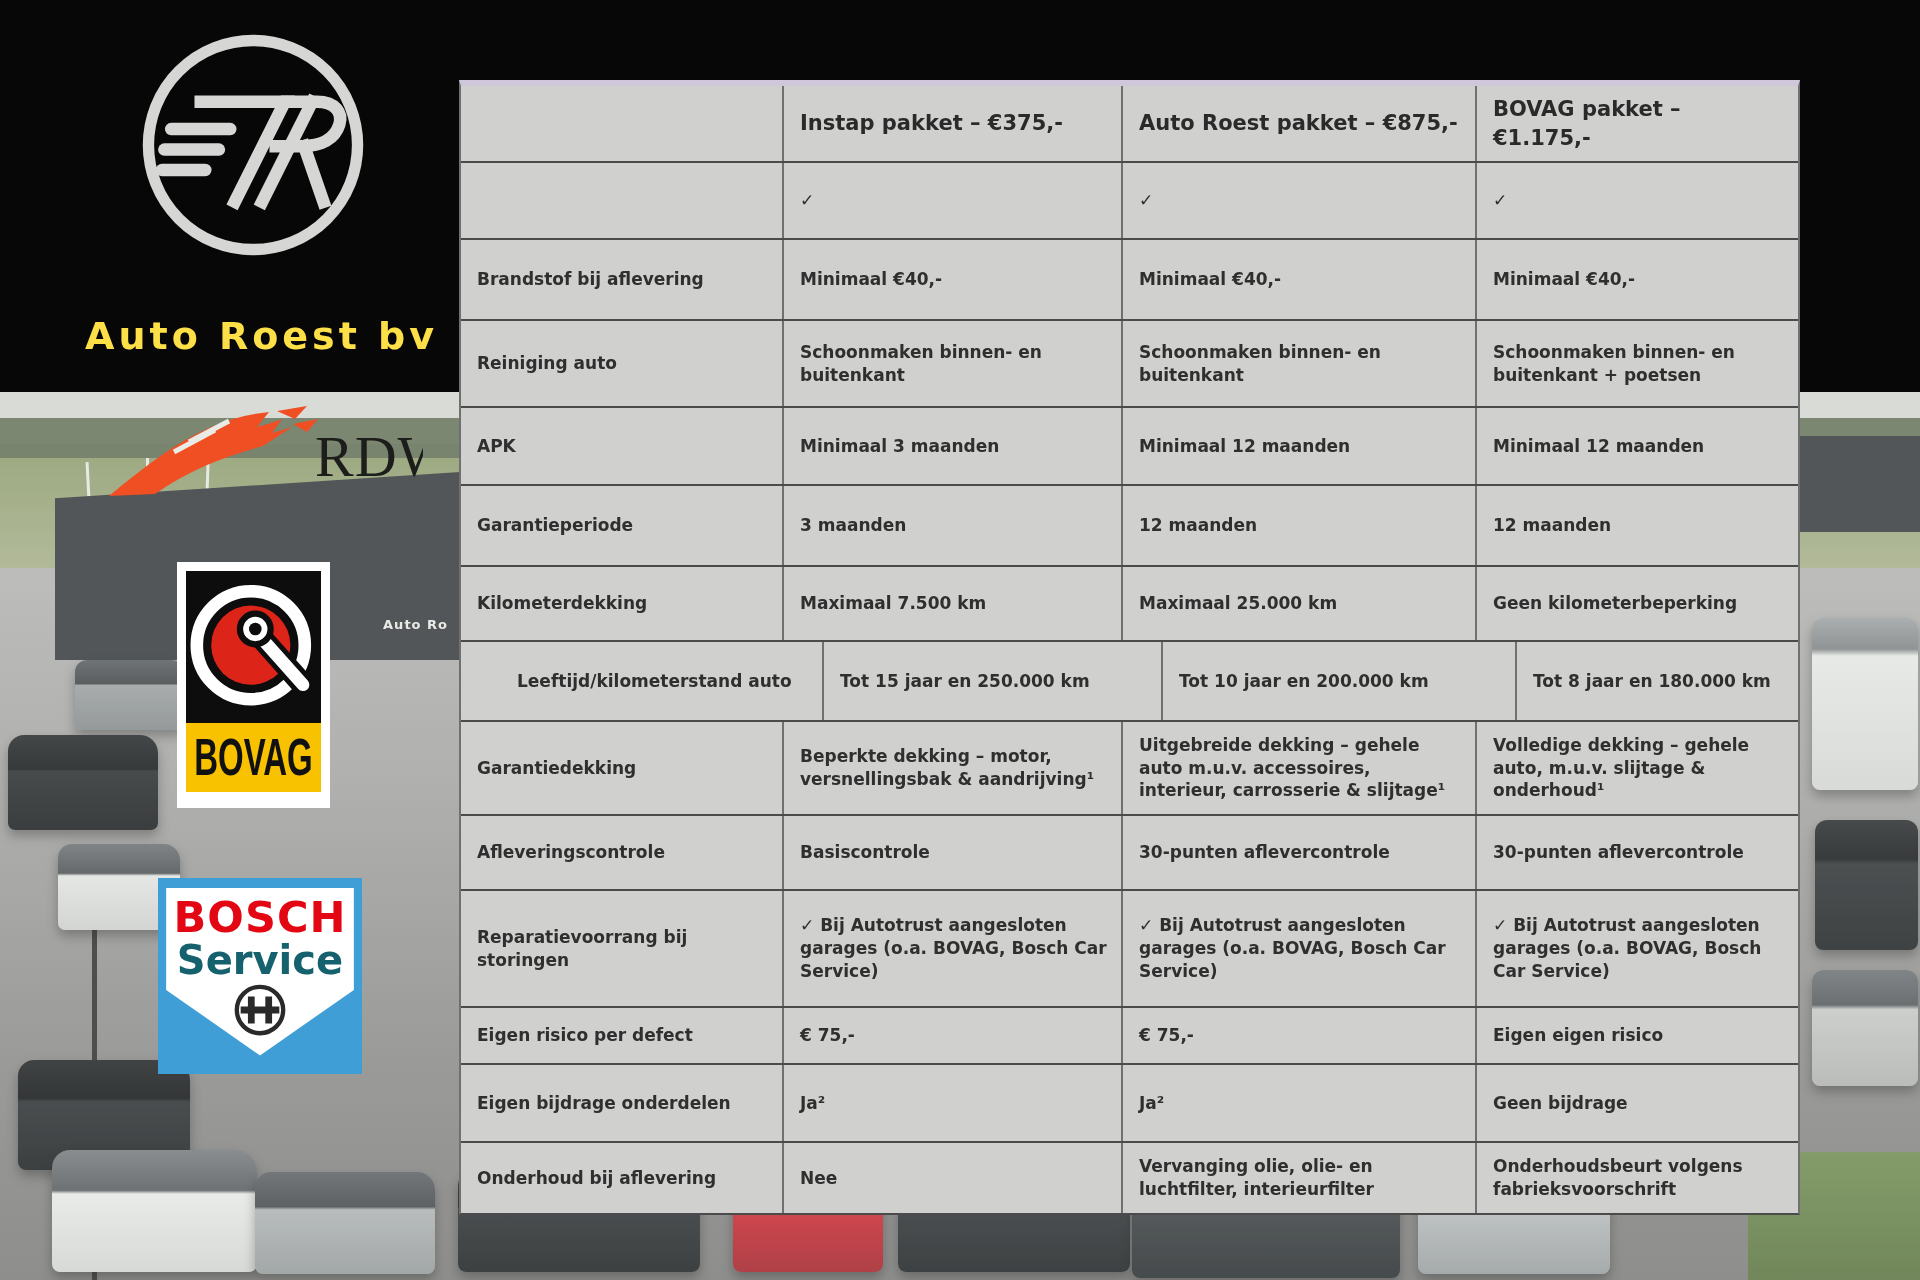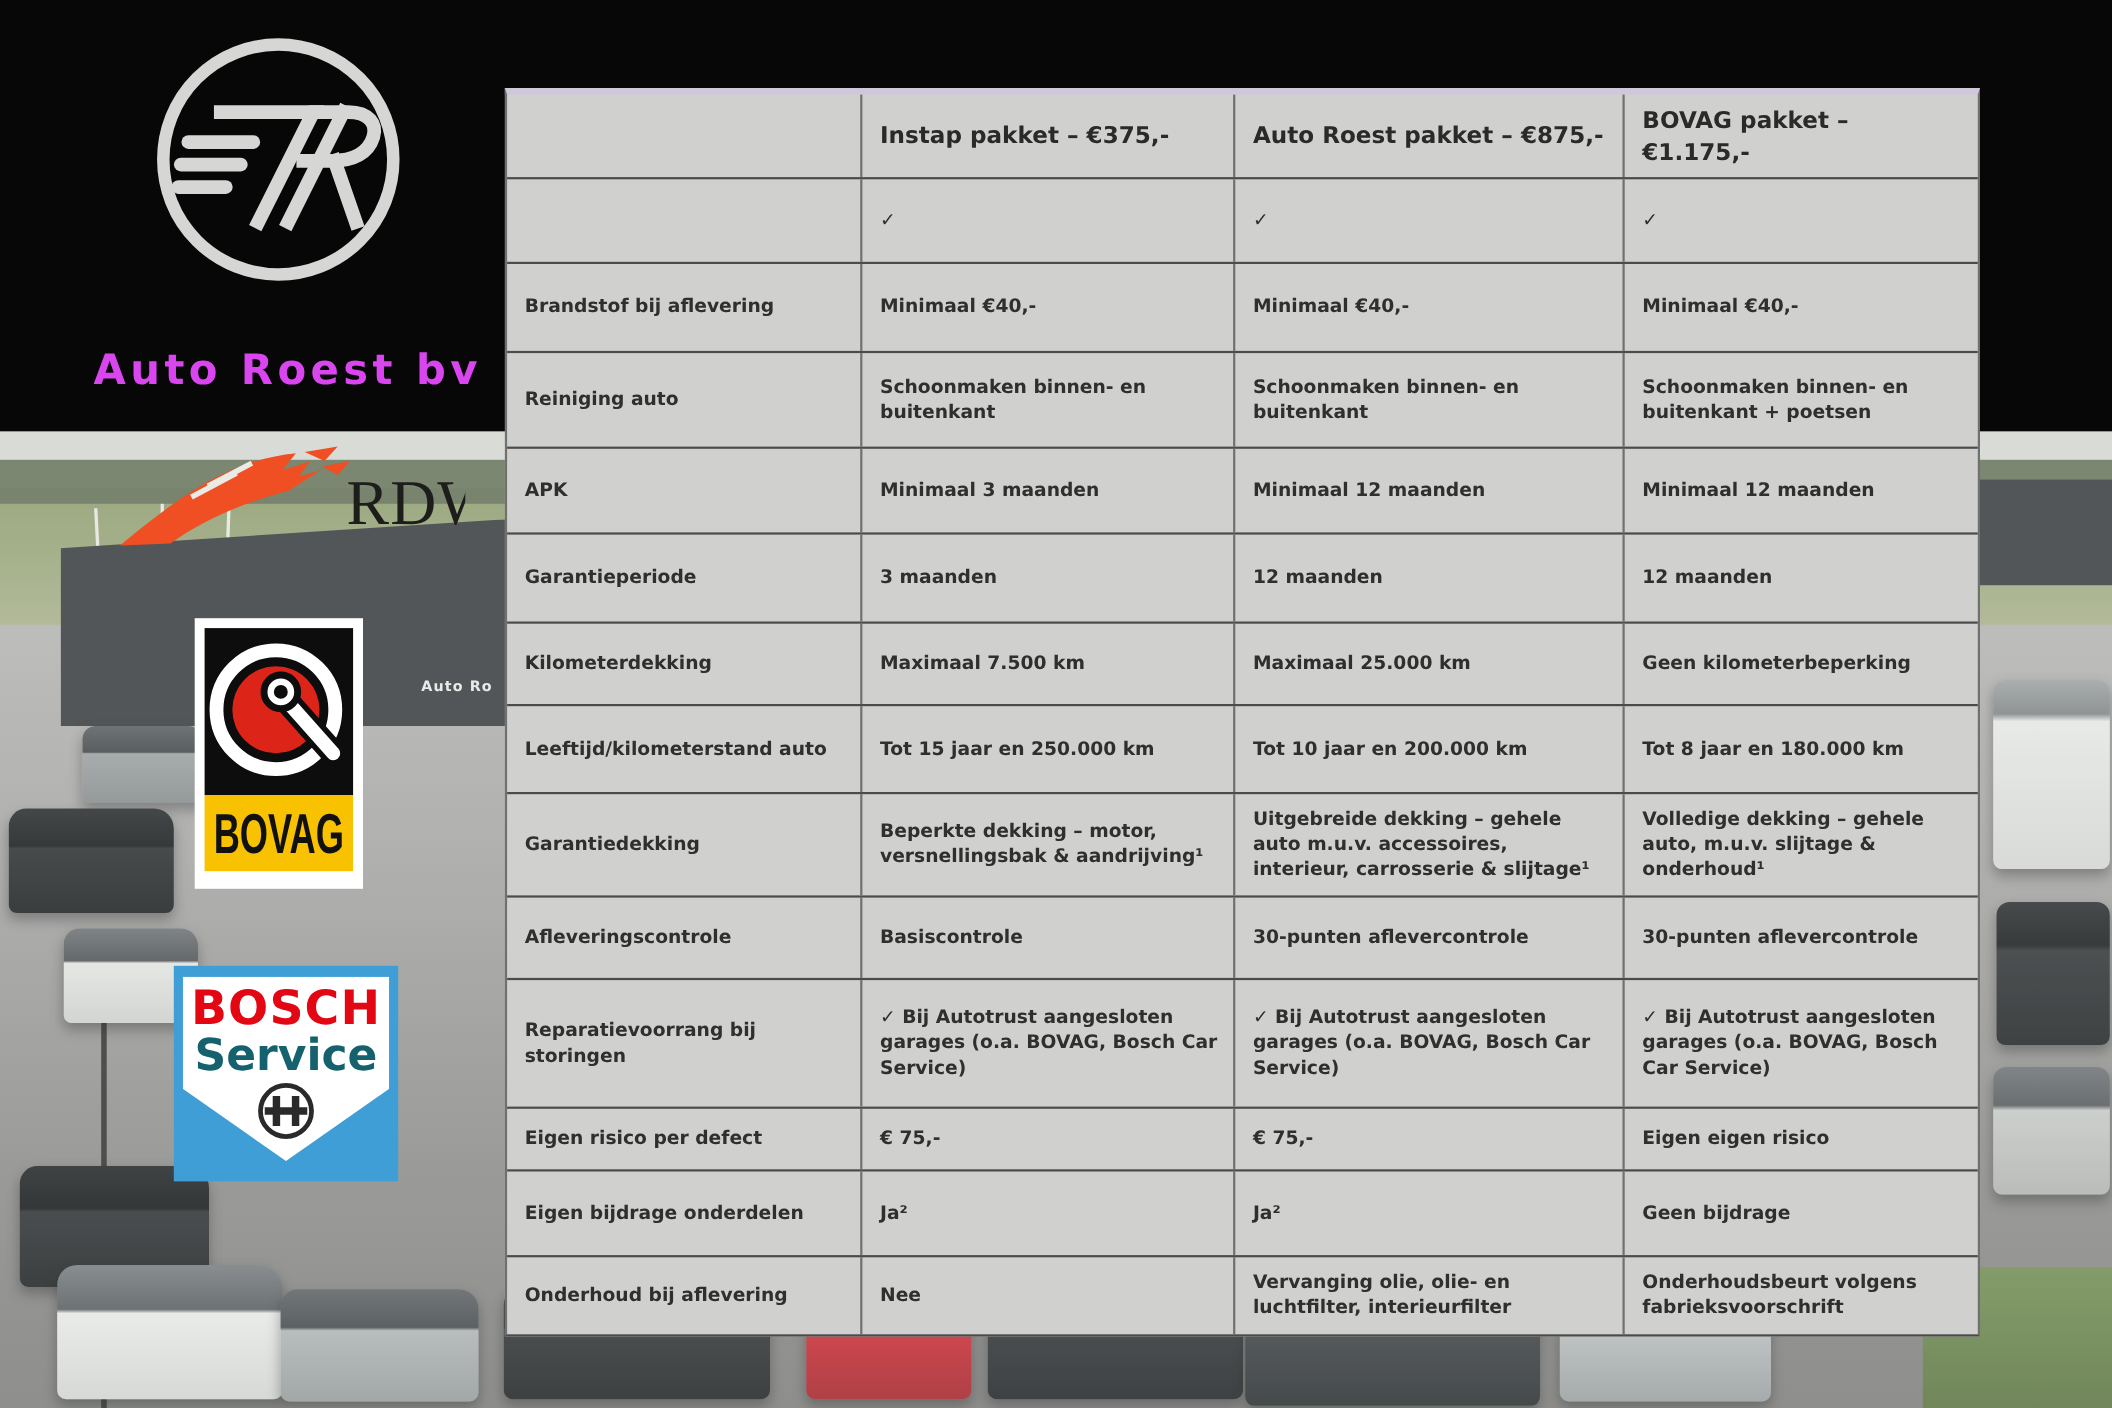"Auto Roest bv" .ar-name { color: #d946ef -> #fde047 }
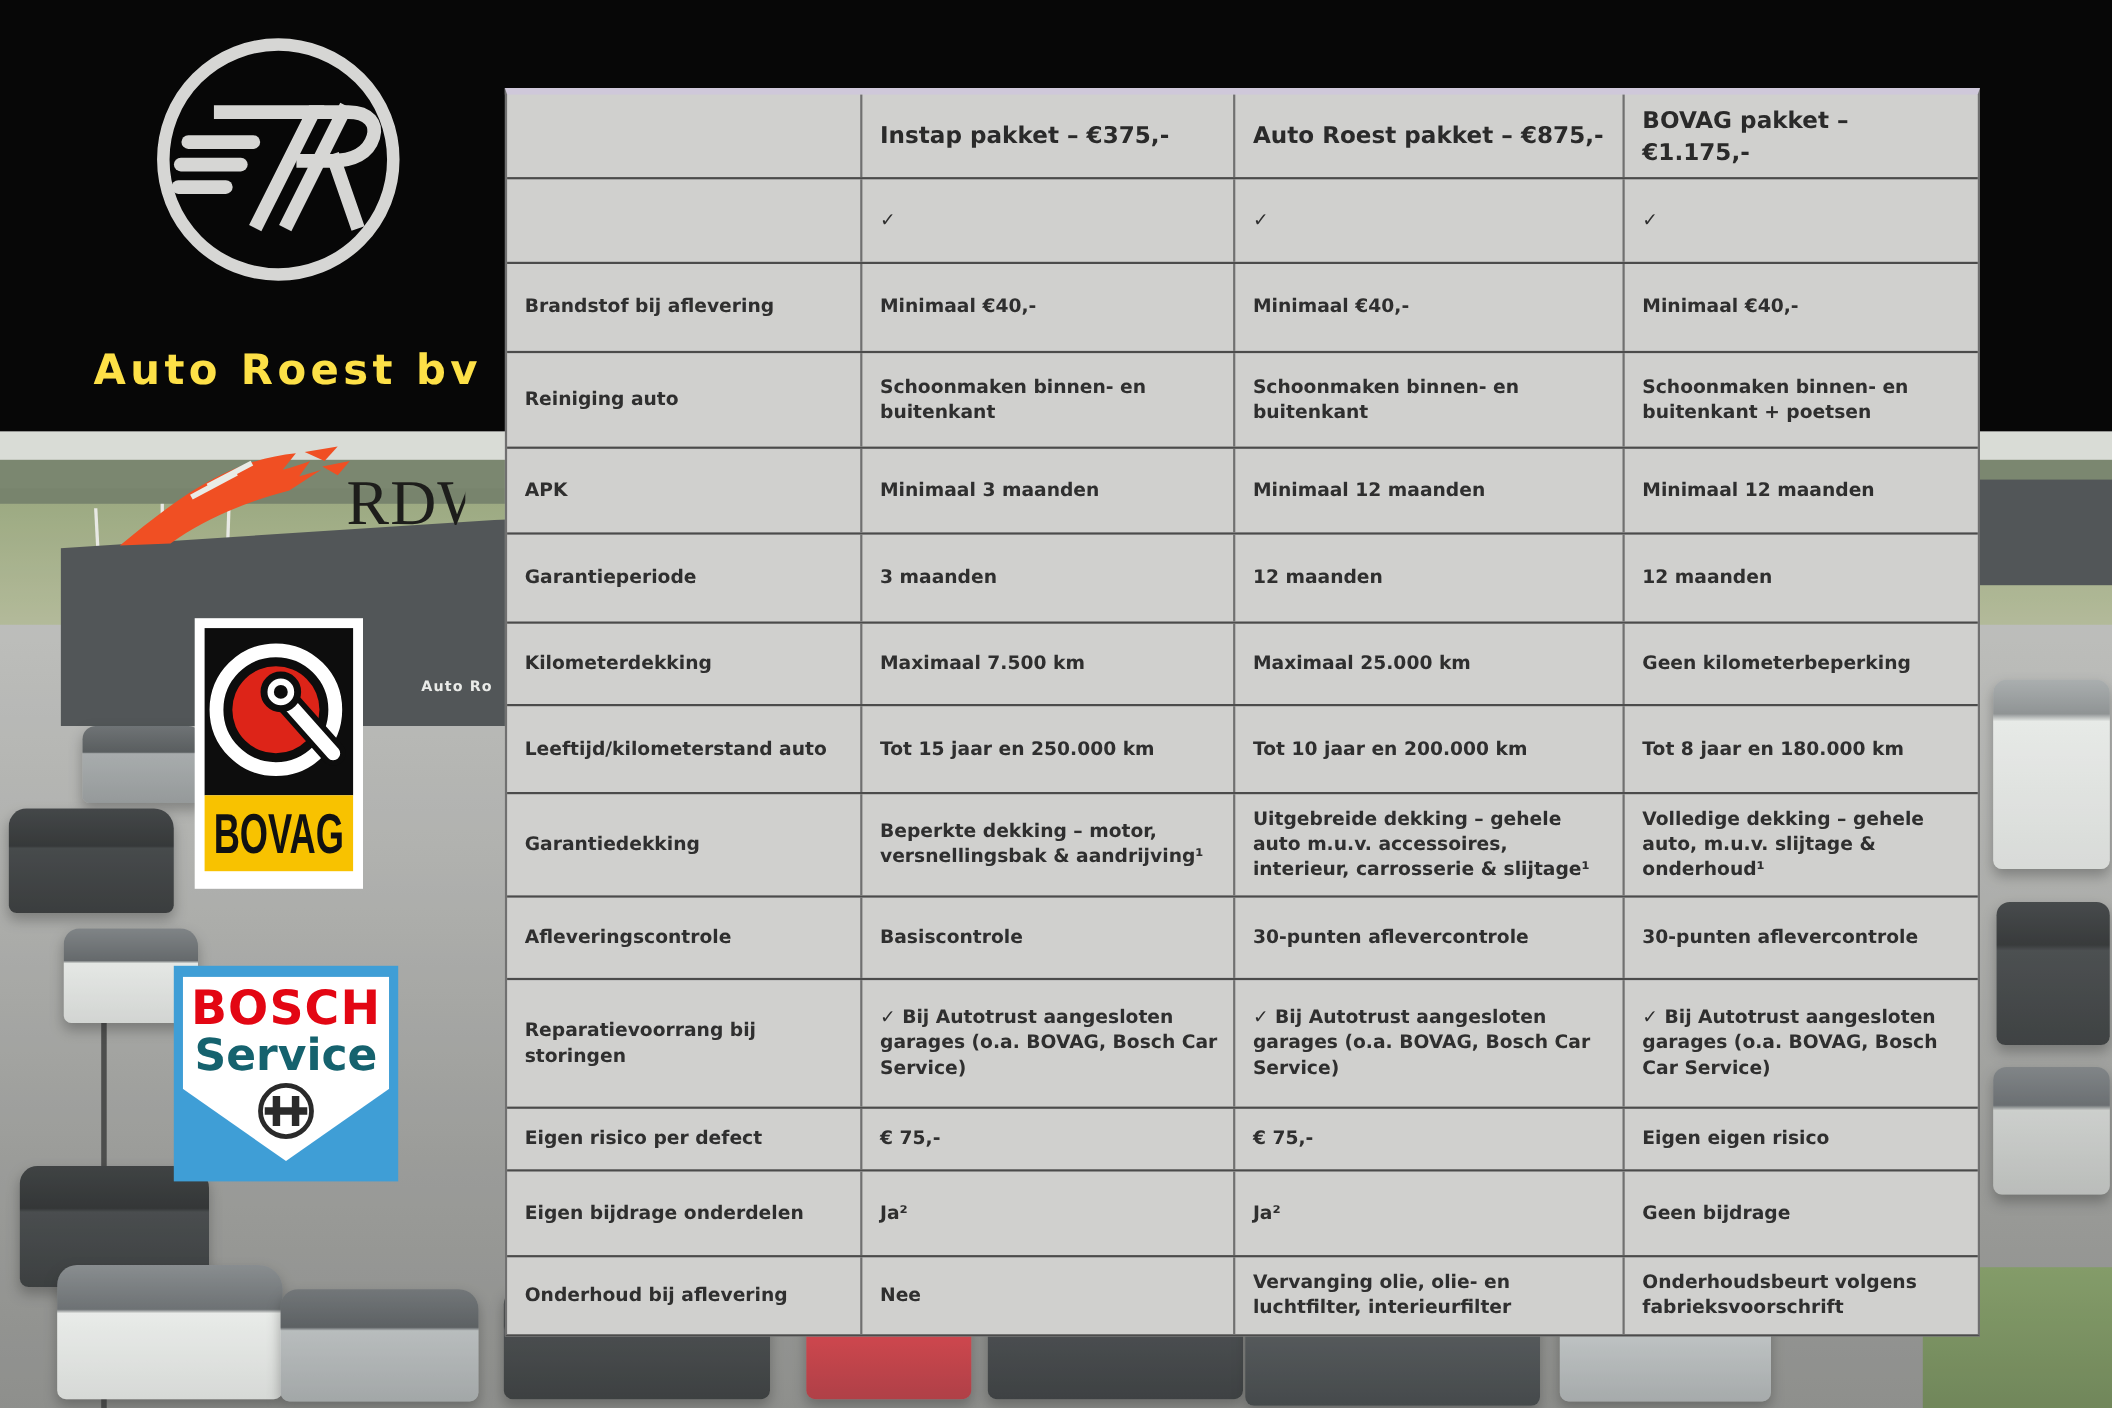"Leeftijd/kilometerstand auto" div.tr { padding-left: none -> 40px }
